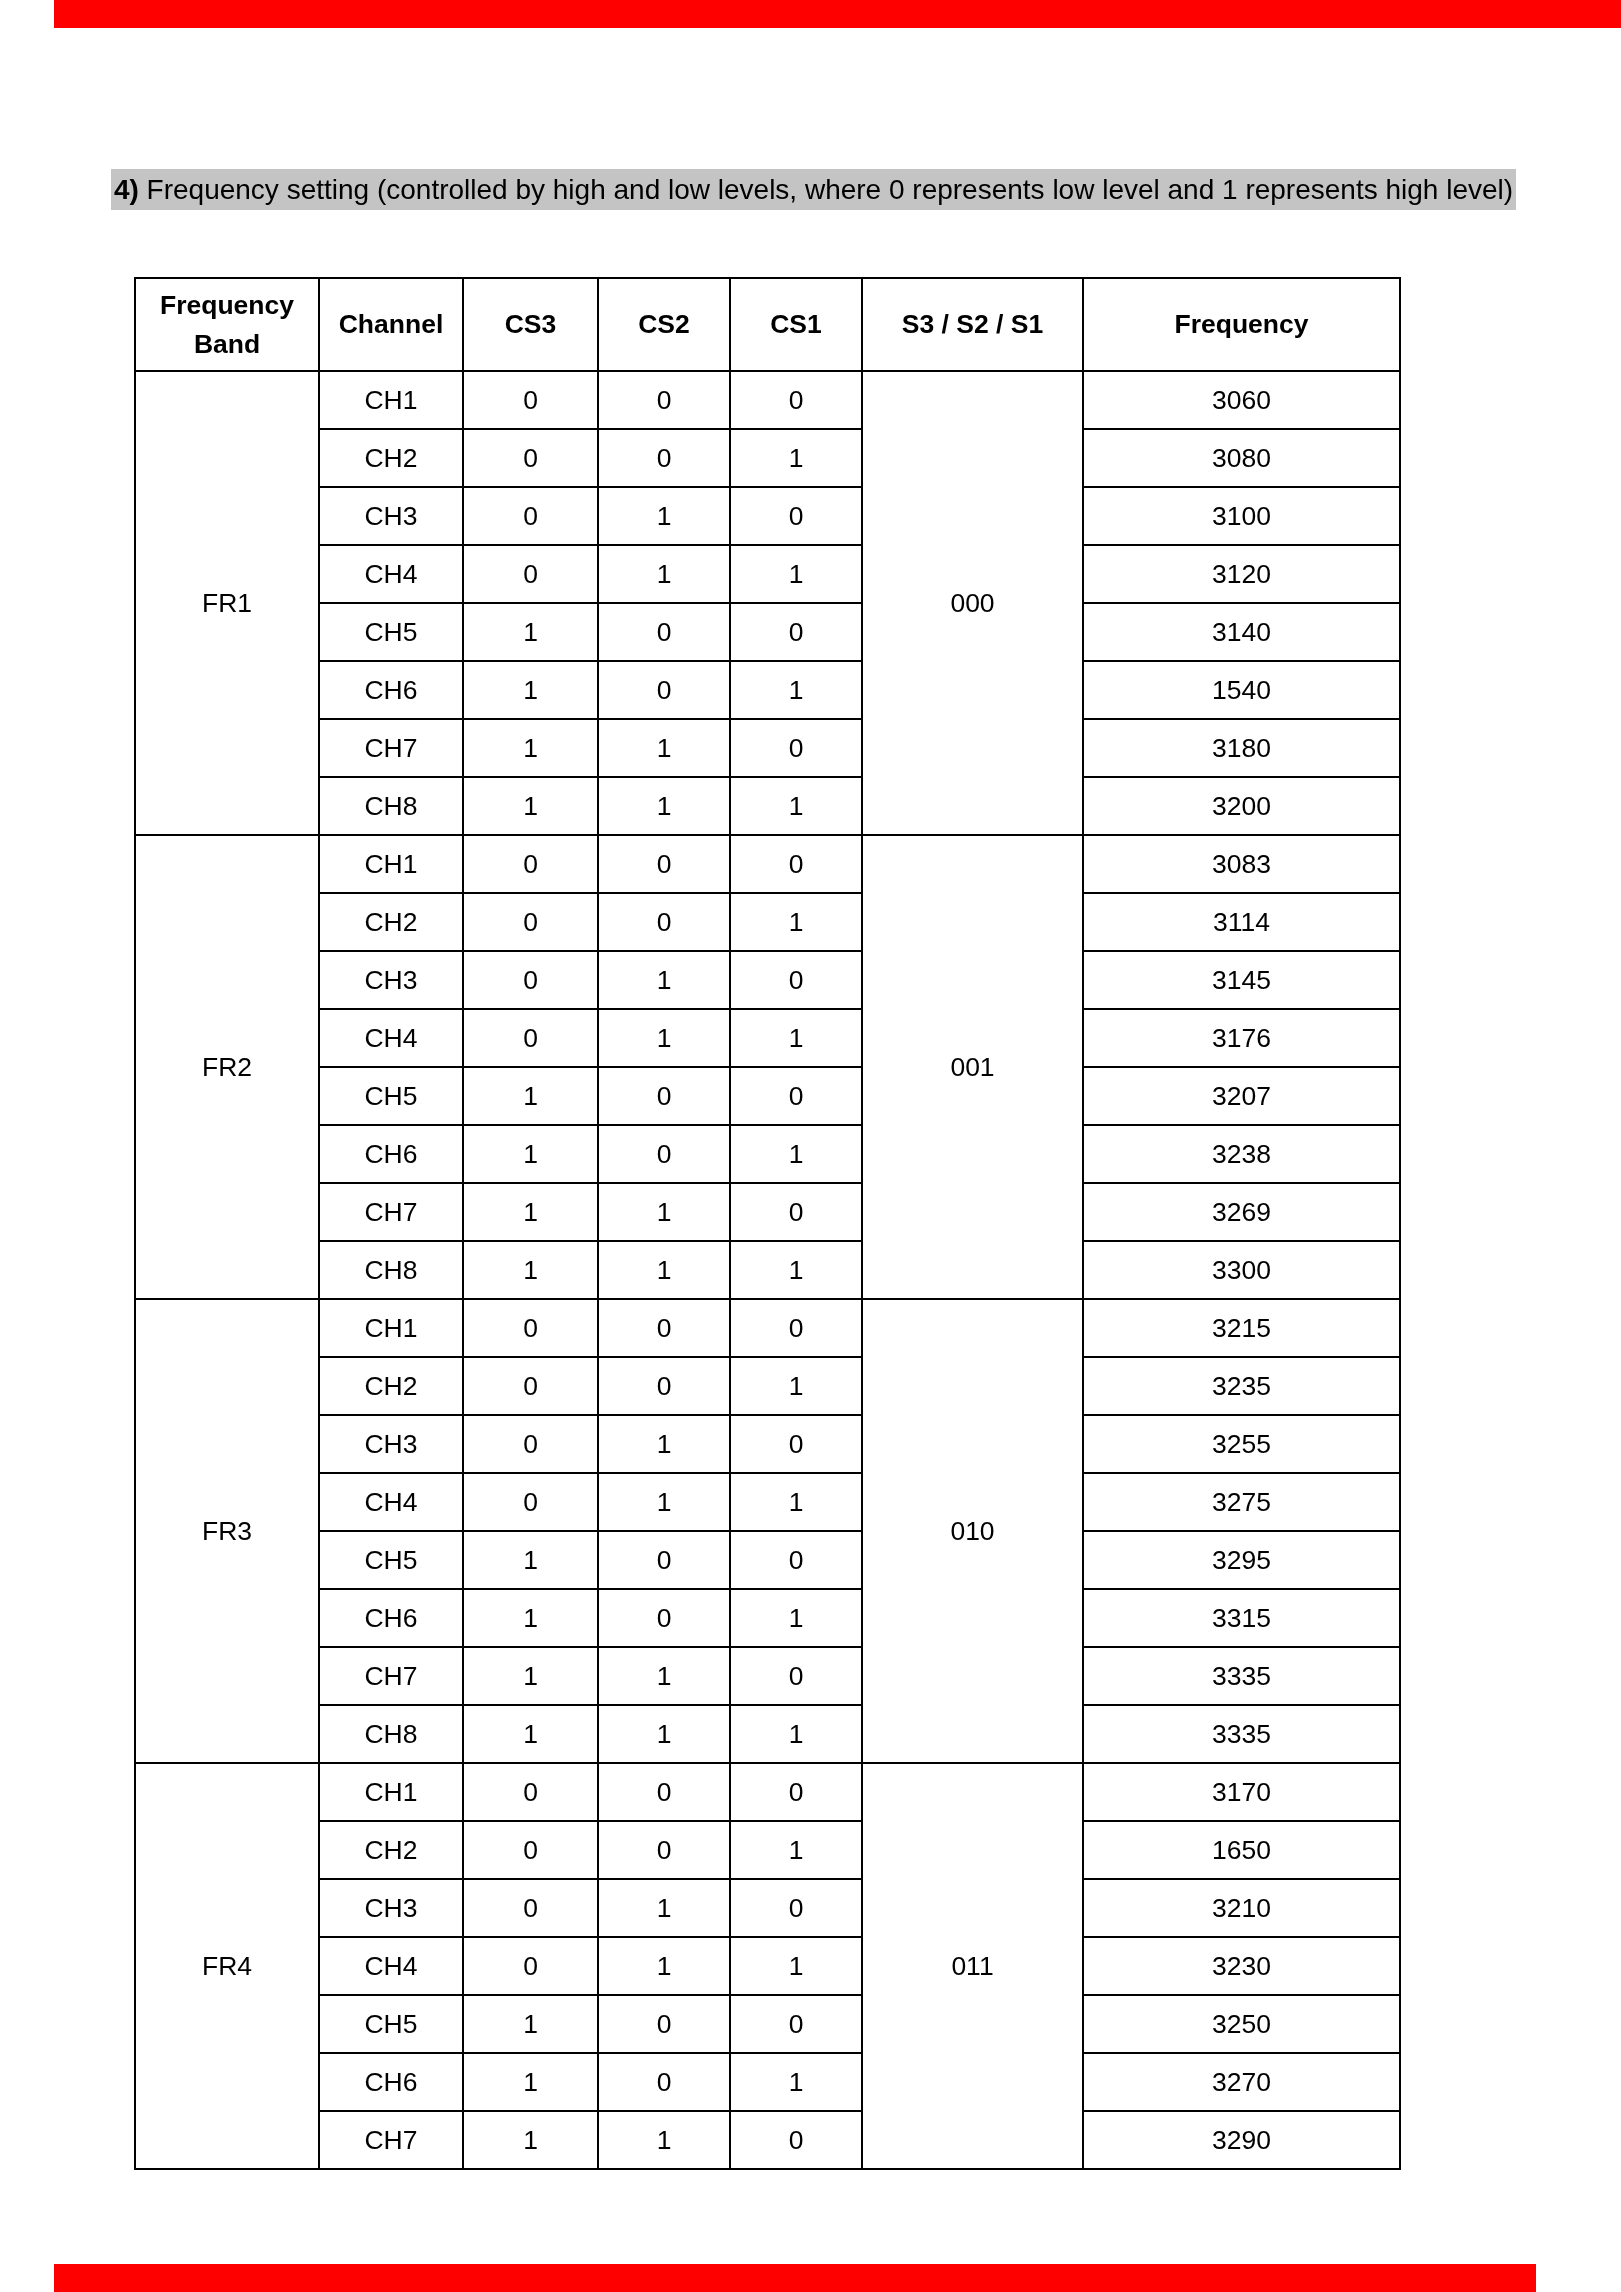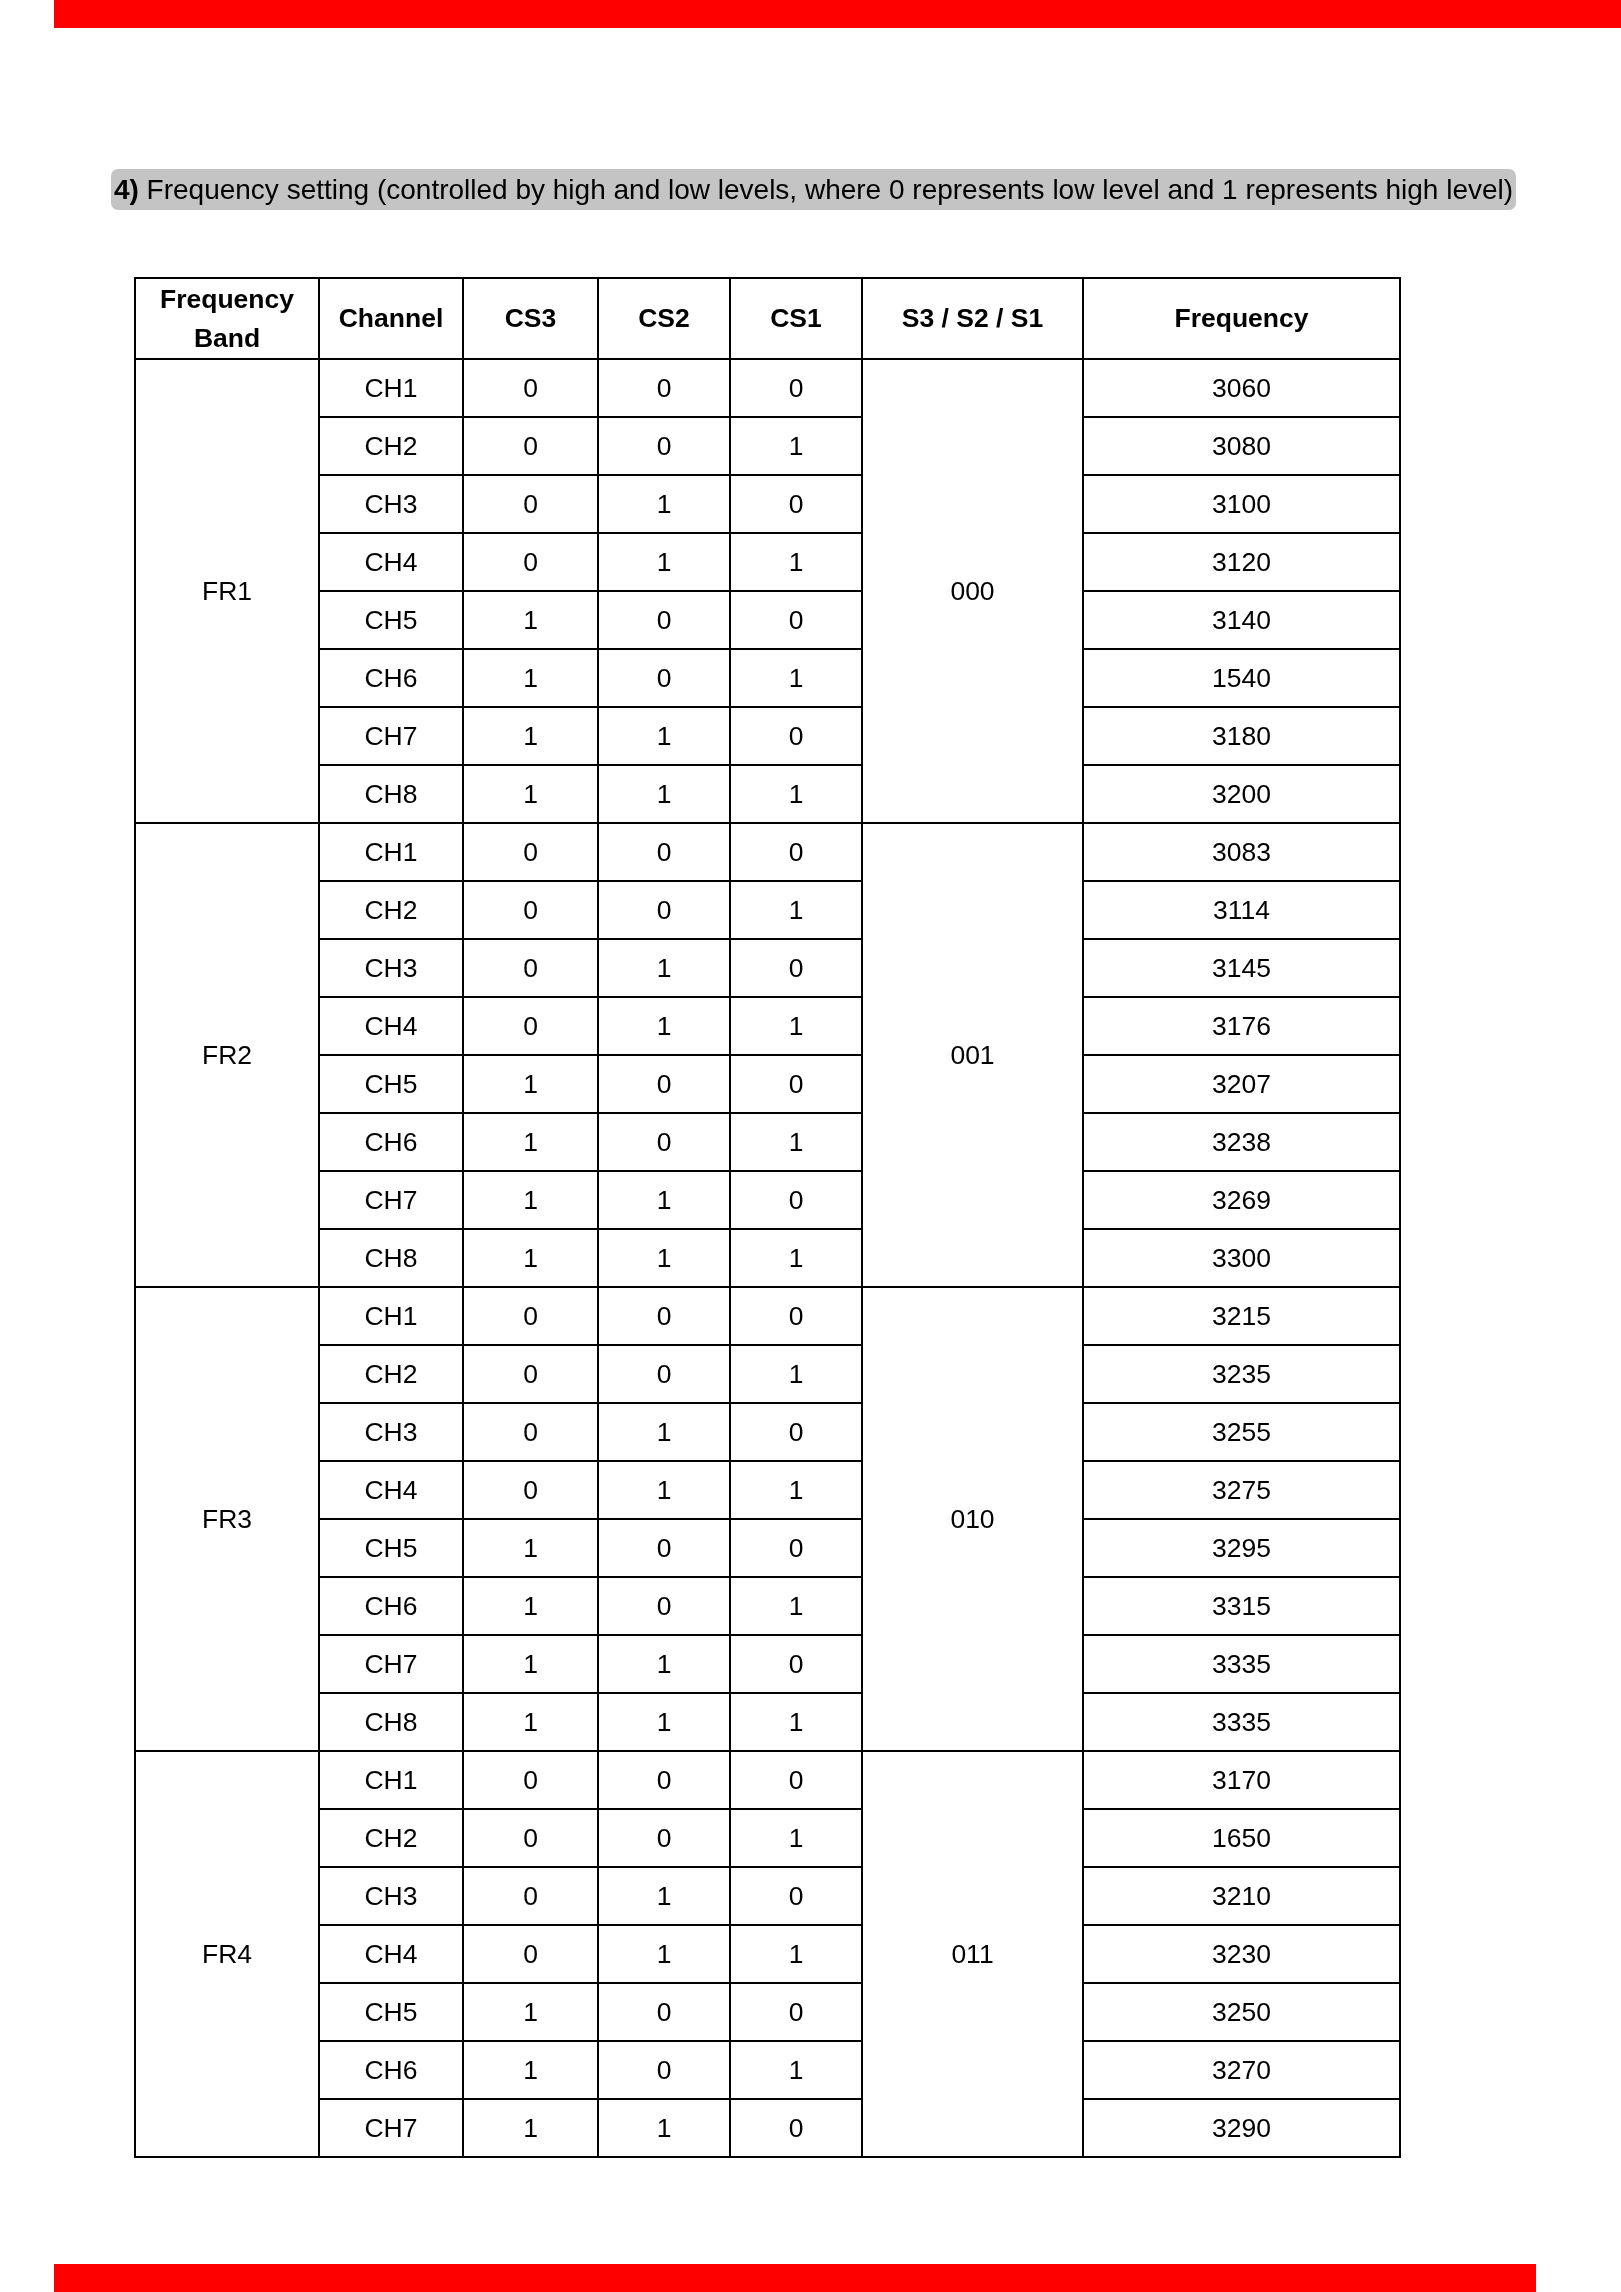"4) Frequency setting (controlled by" .heading .hl { border-radius: 7px -> none }
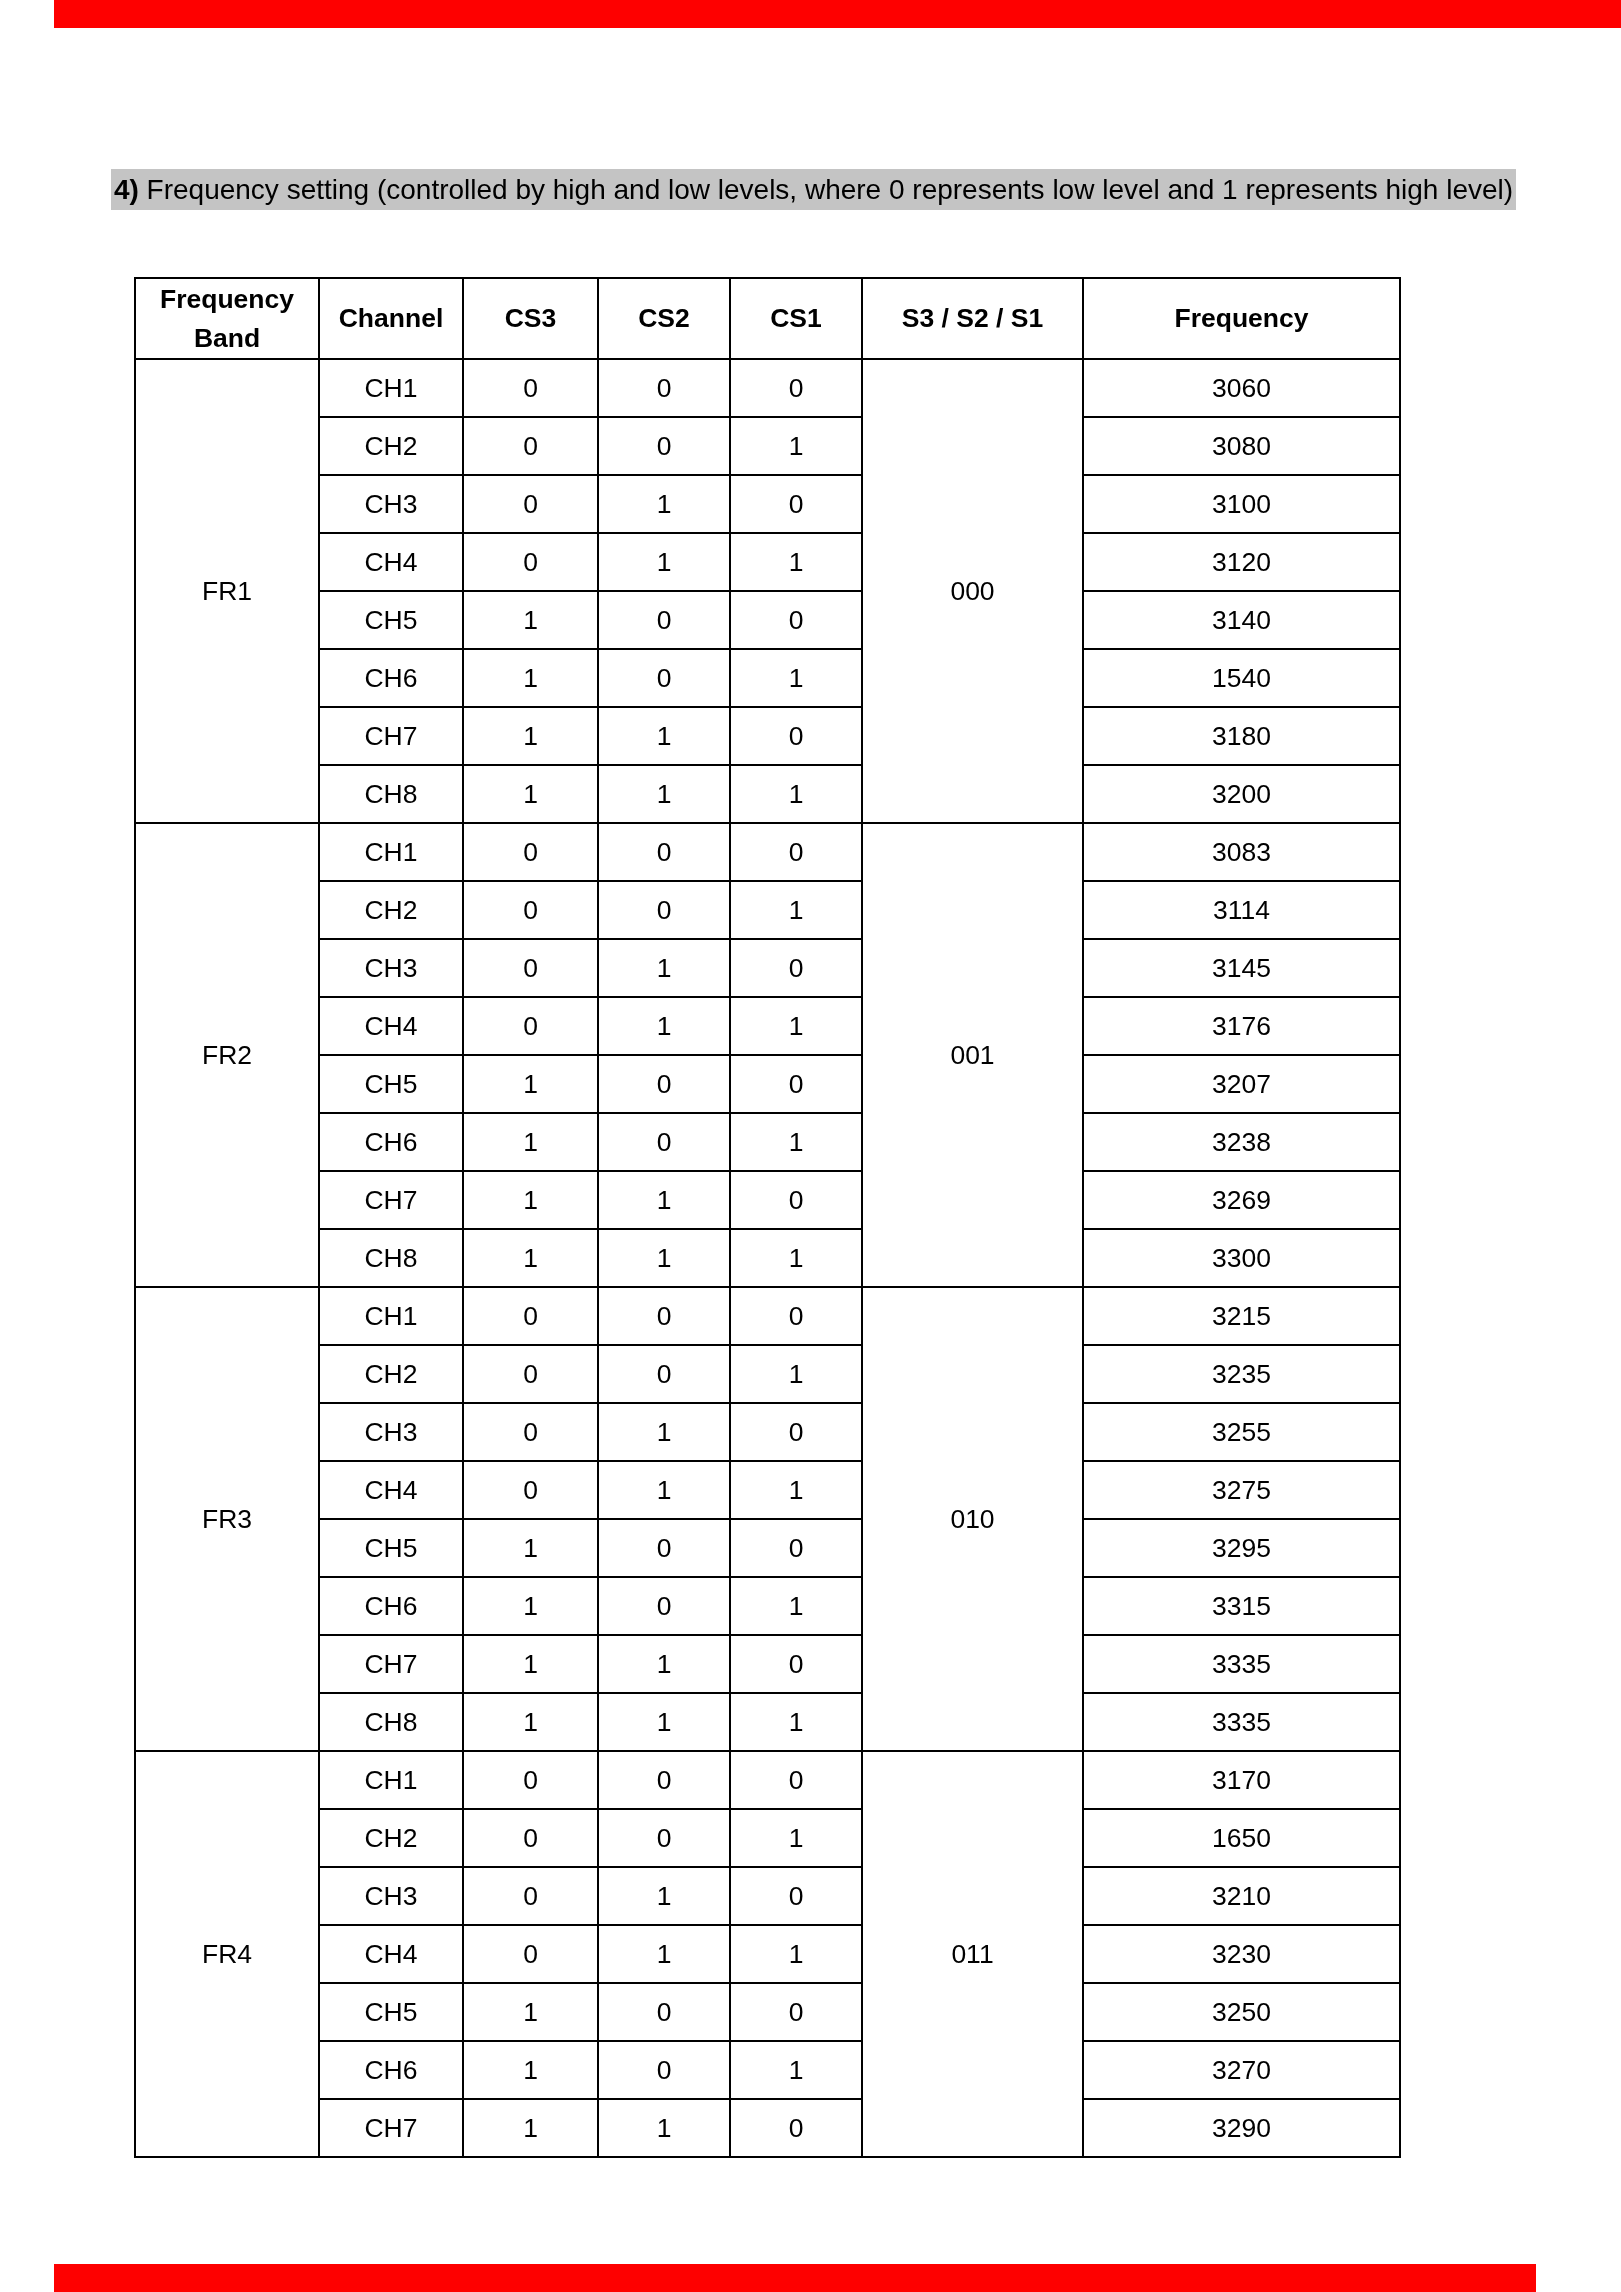"Frequency Band" .freq-table thead tr { height: 81px -> 93px }
